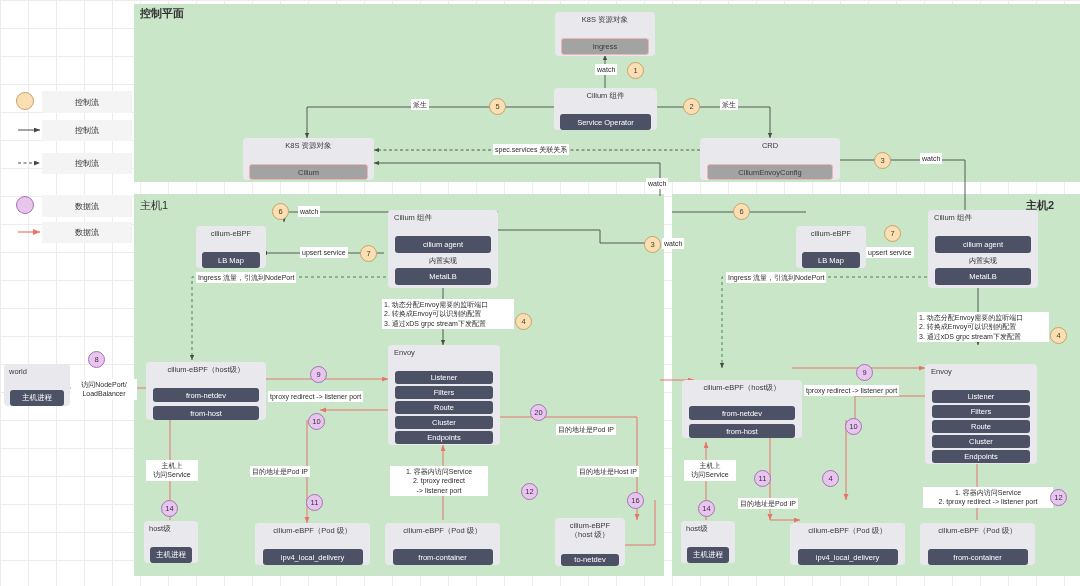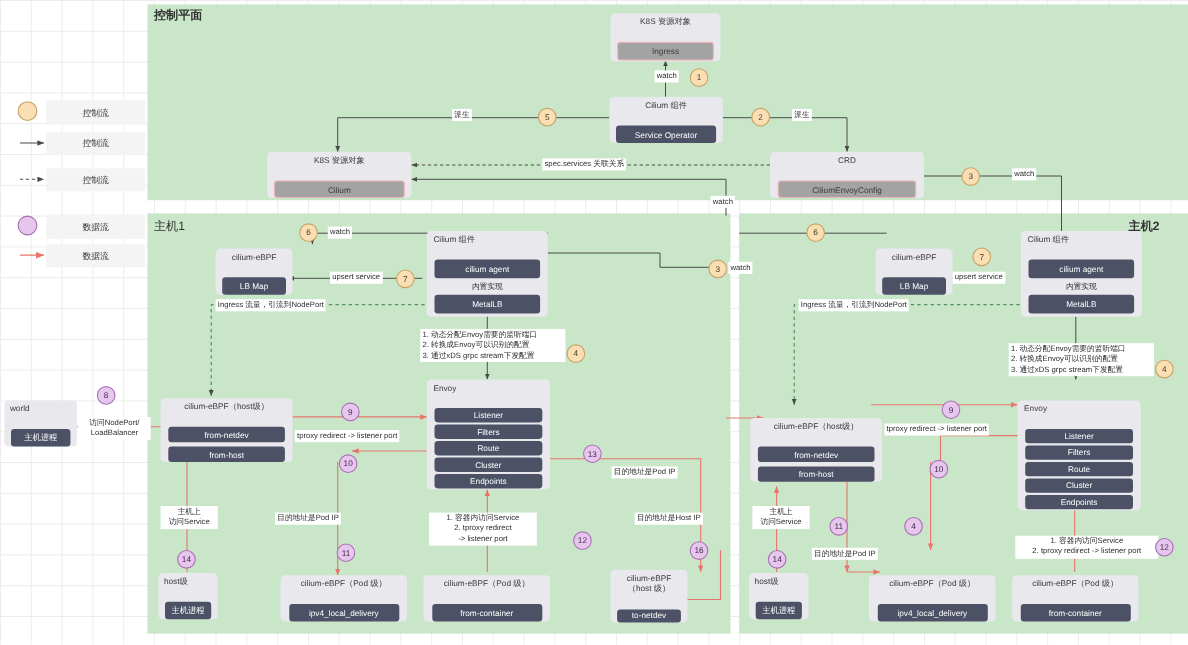"13" div.circ { text: 13 -> 20 }
